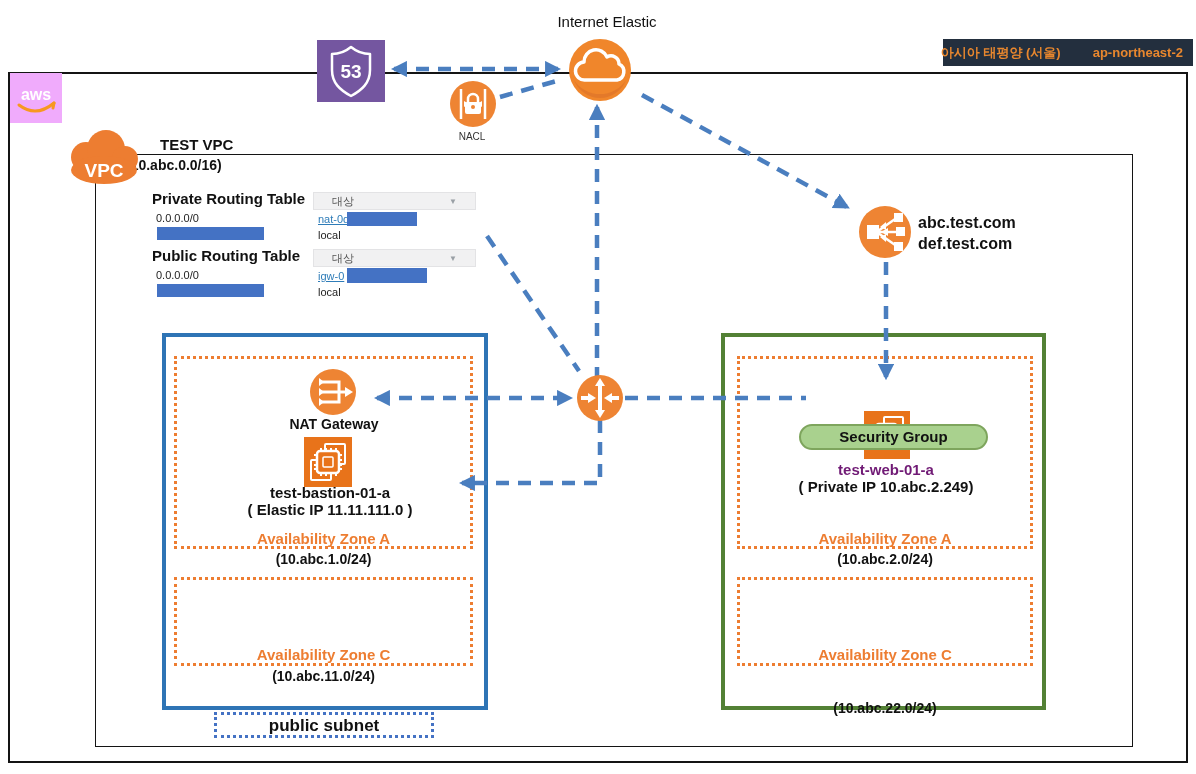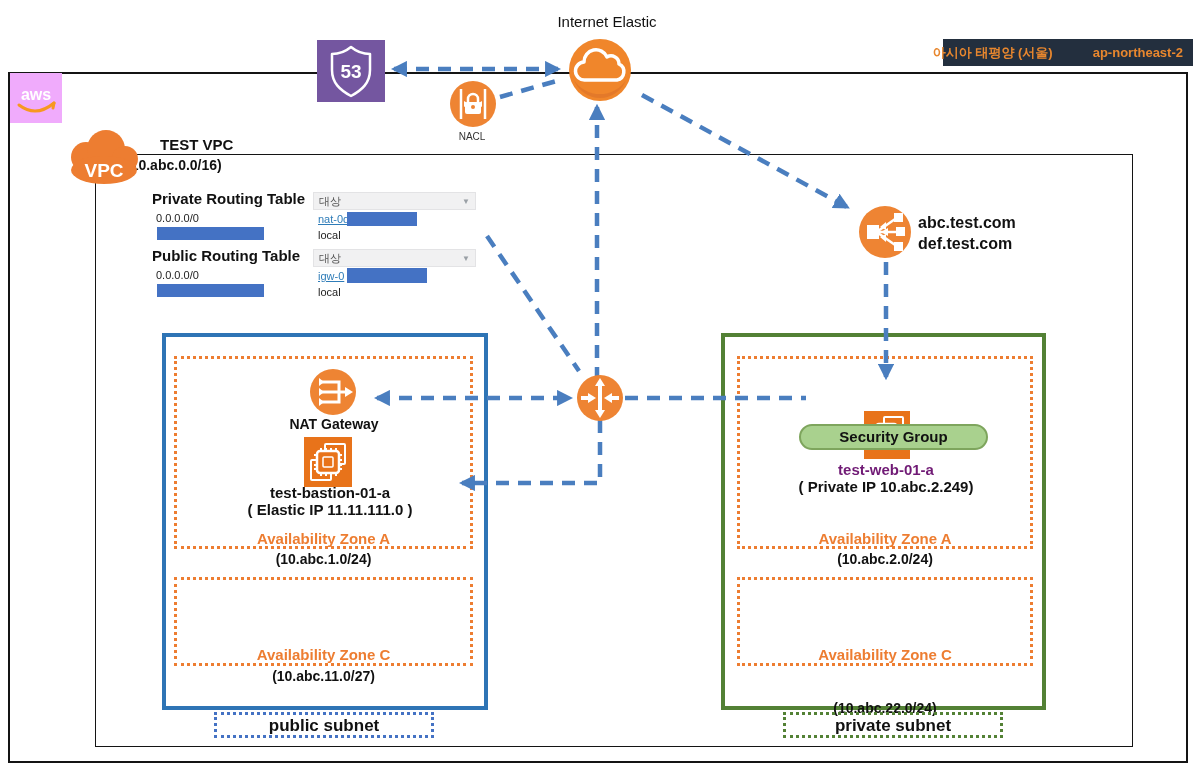"아시아 태평양 (서울)" #region-badge { gap: 40px -> 32px }
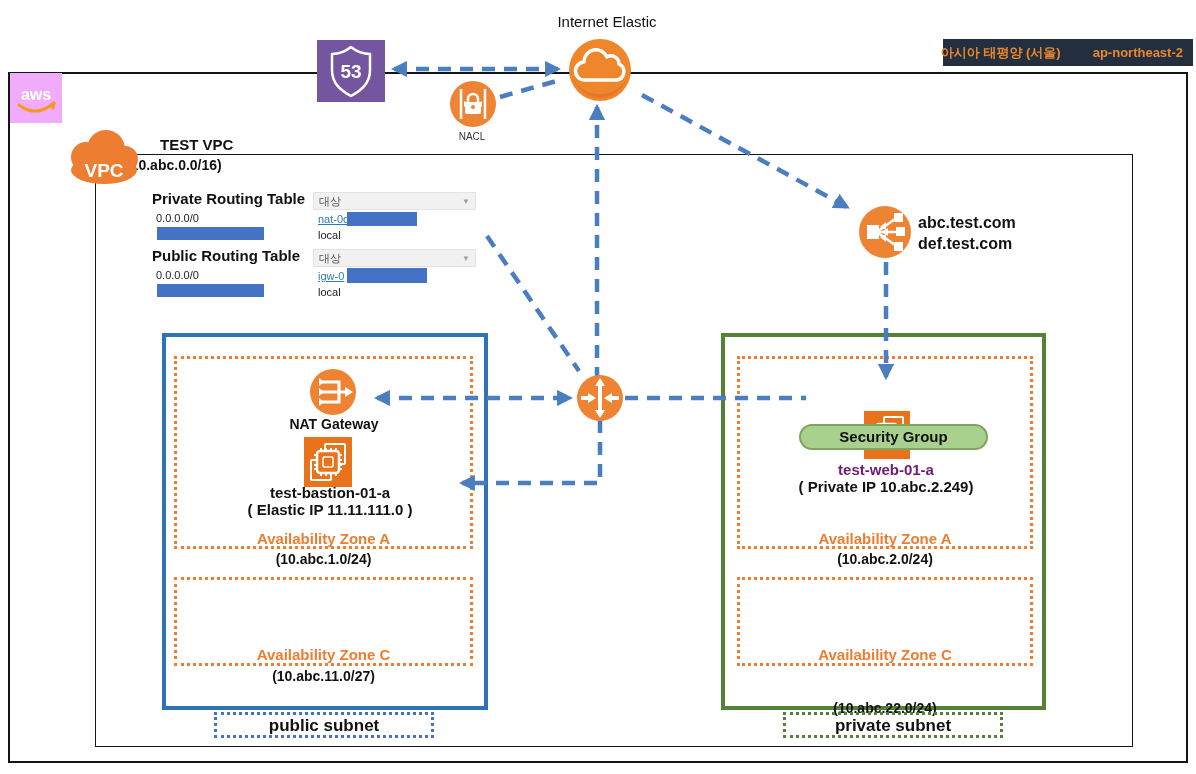"대상" .rt-header { padding: 0 5px -> 0 18px }
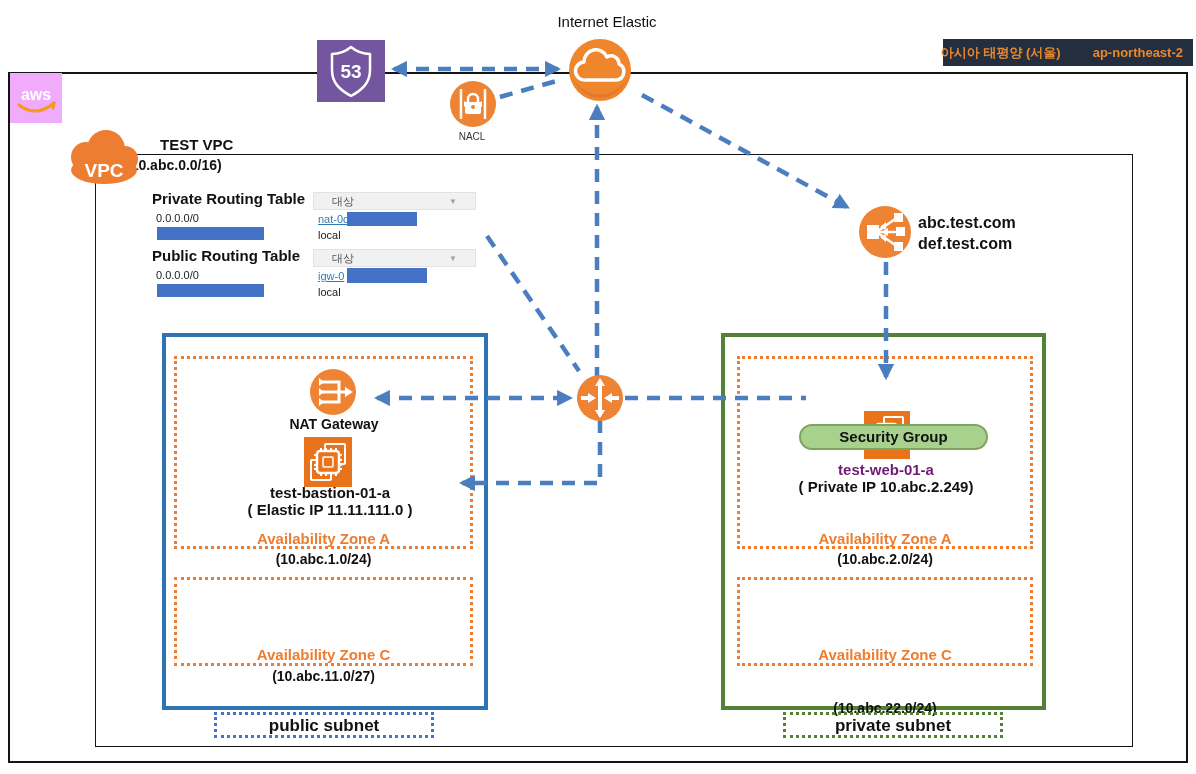"(10.abc.11.0/27)" div.abs { text: 10.abc.11.0/27 -> 10.abc.11.0/24 }
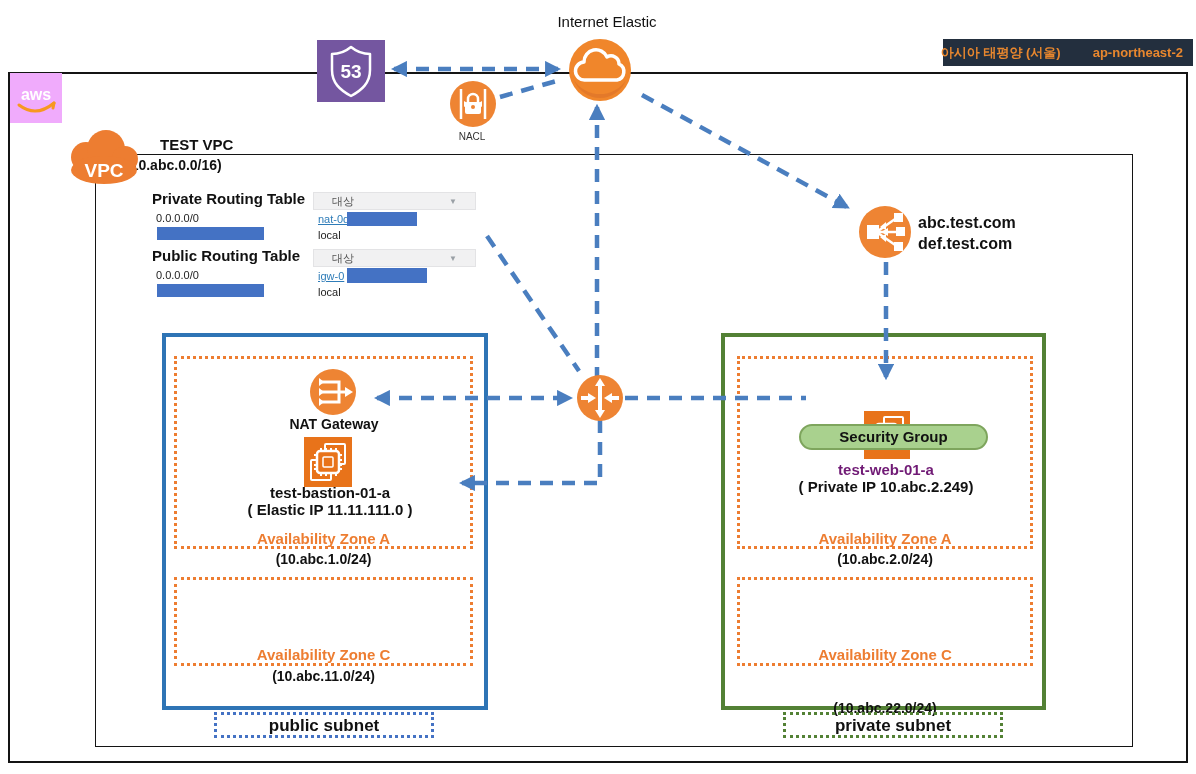"private subnet" div.abs { html: <div>private subnet</div> -> none }
